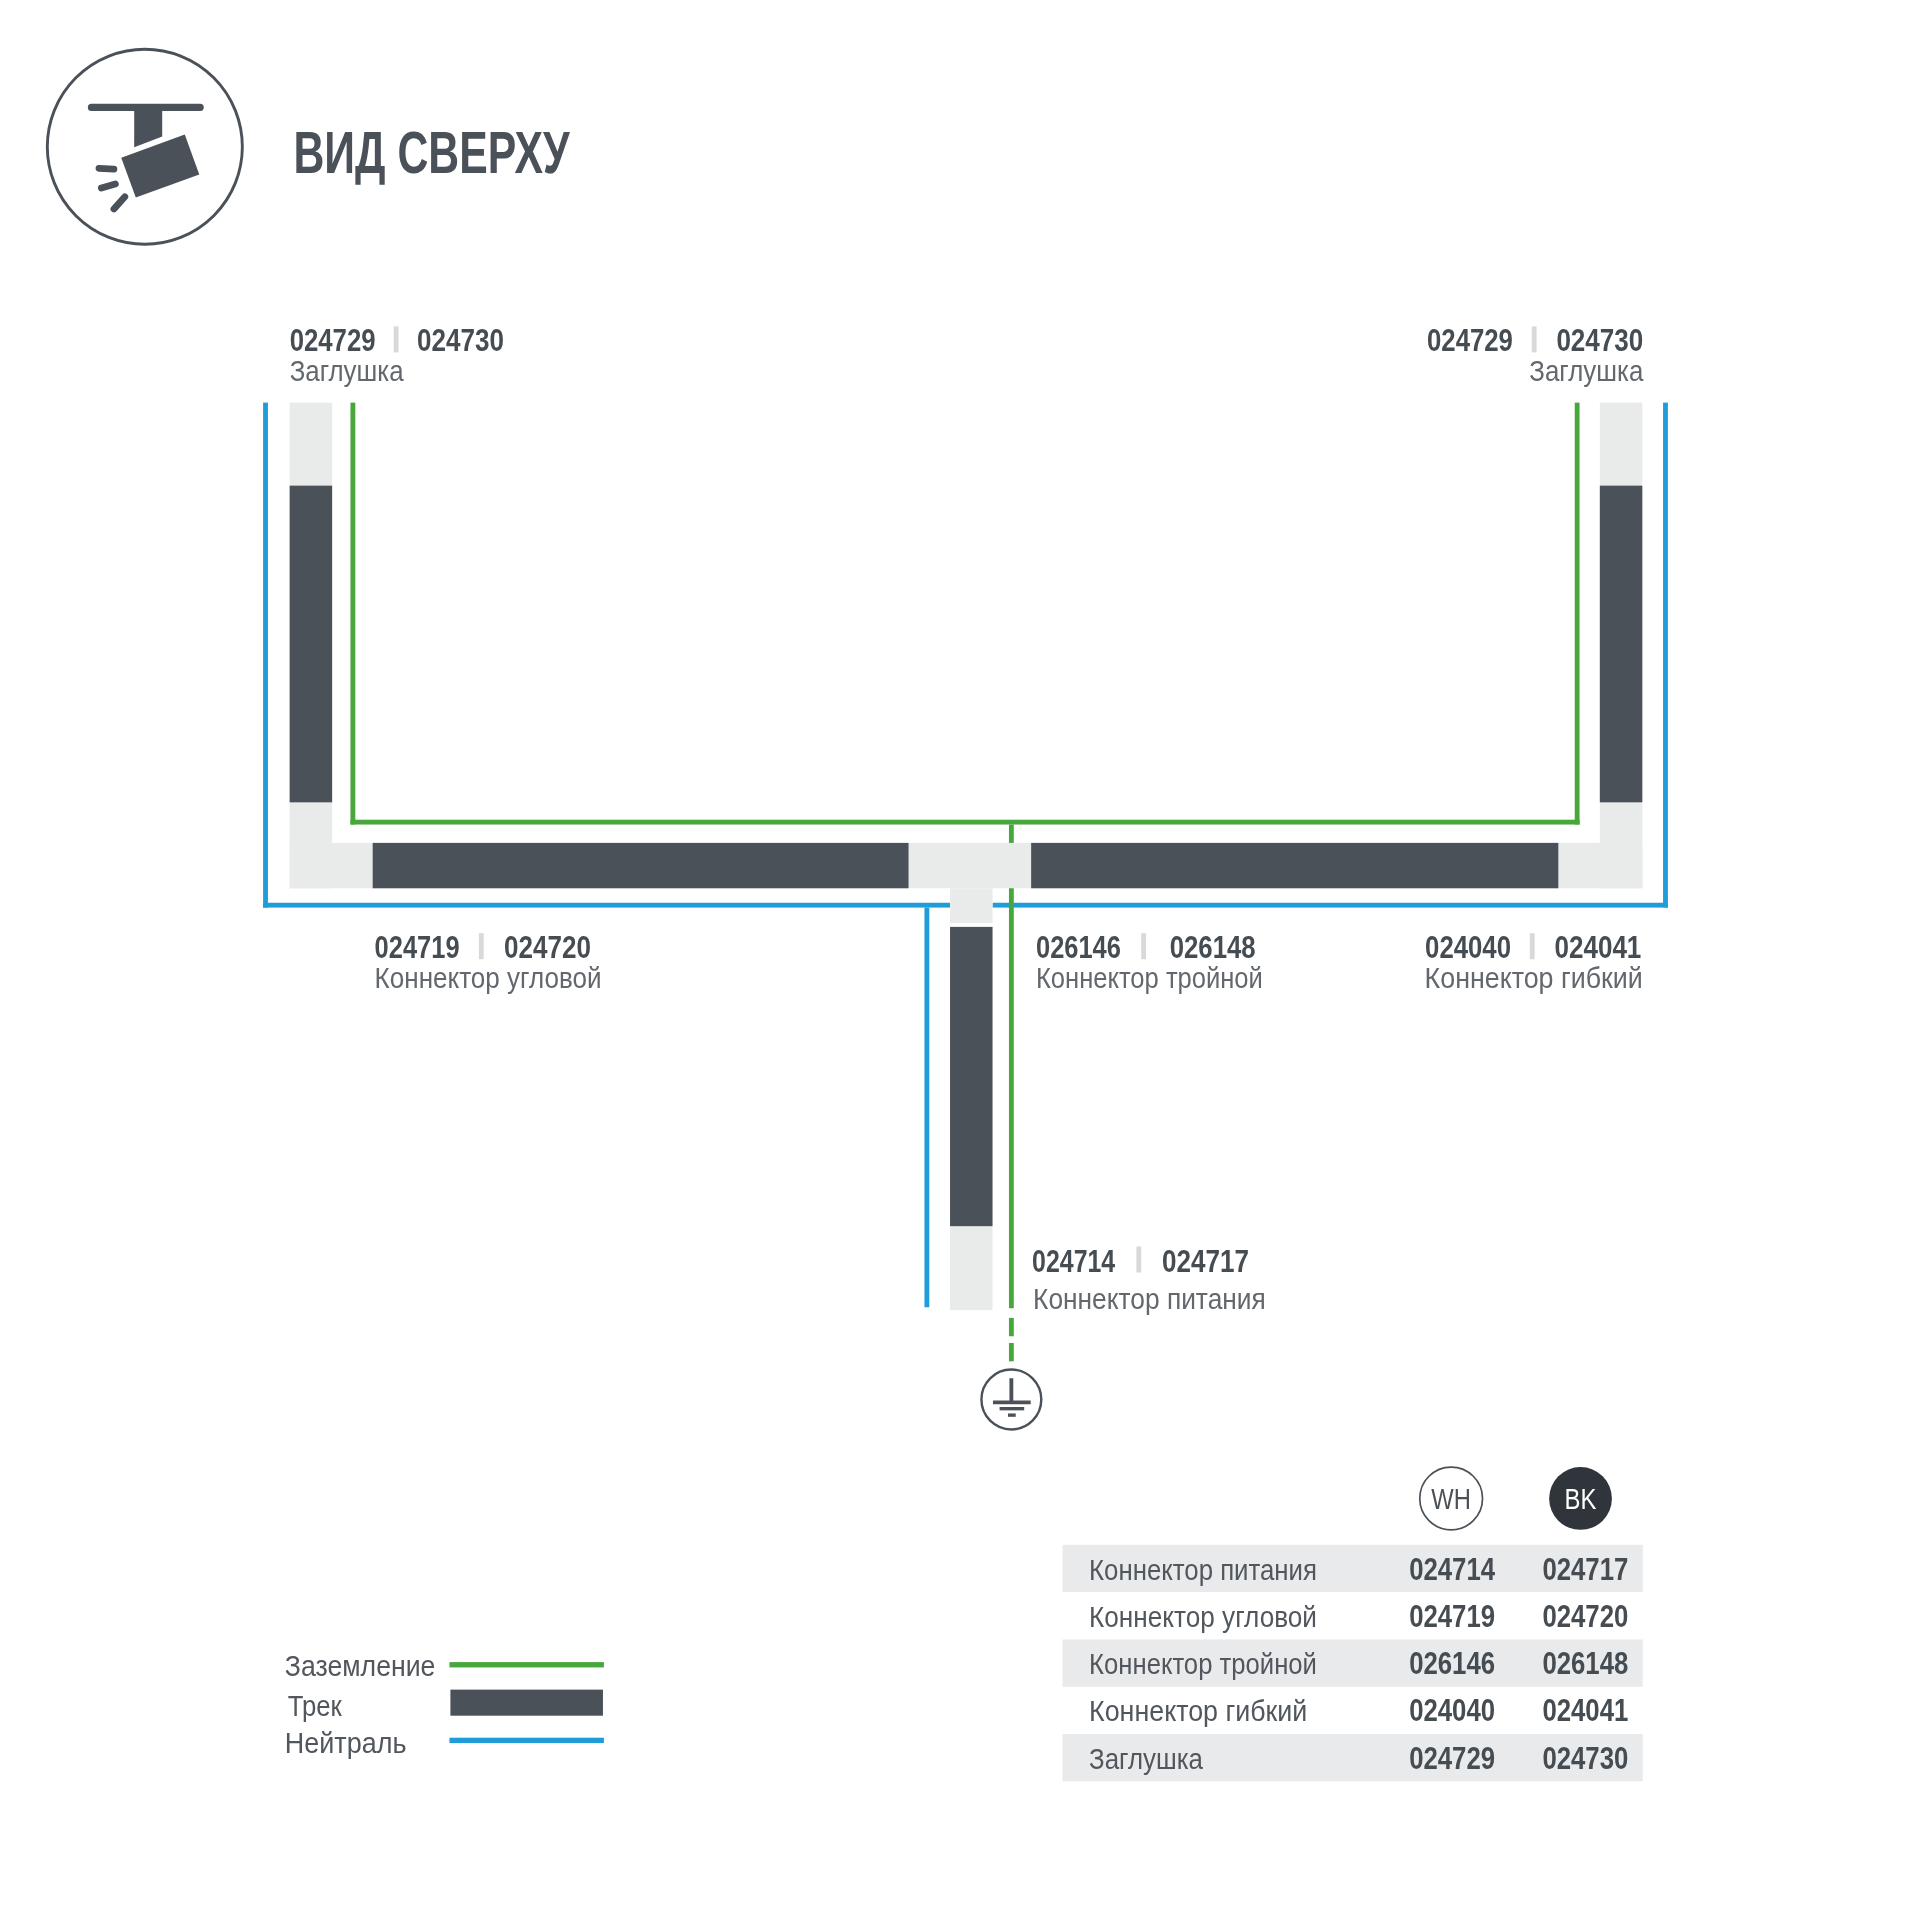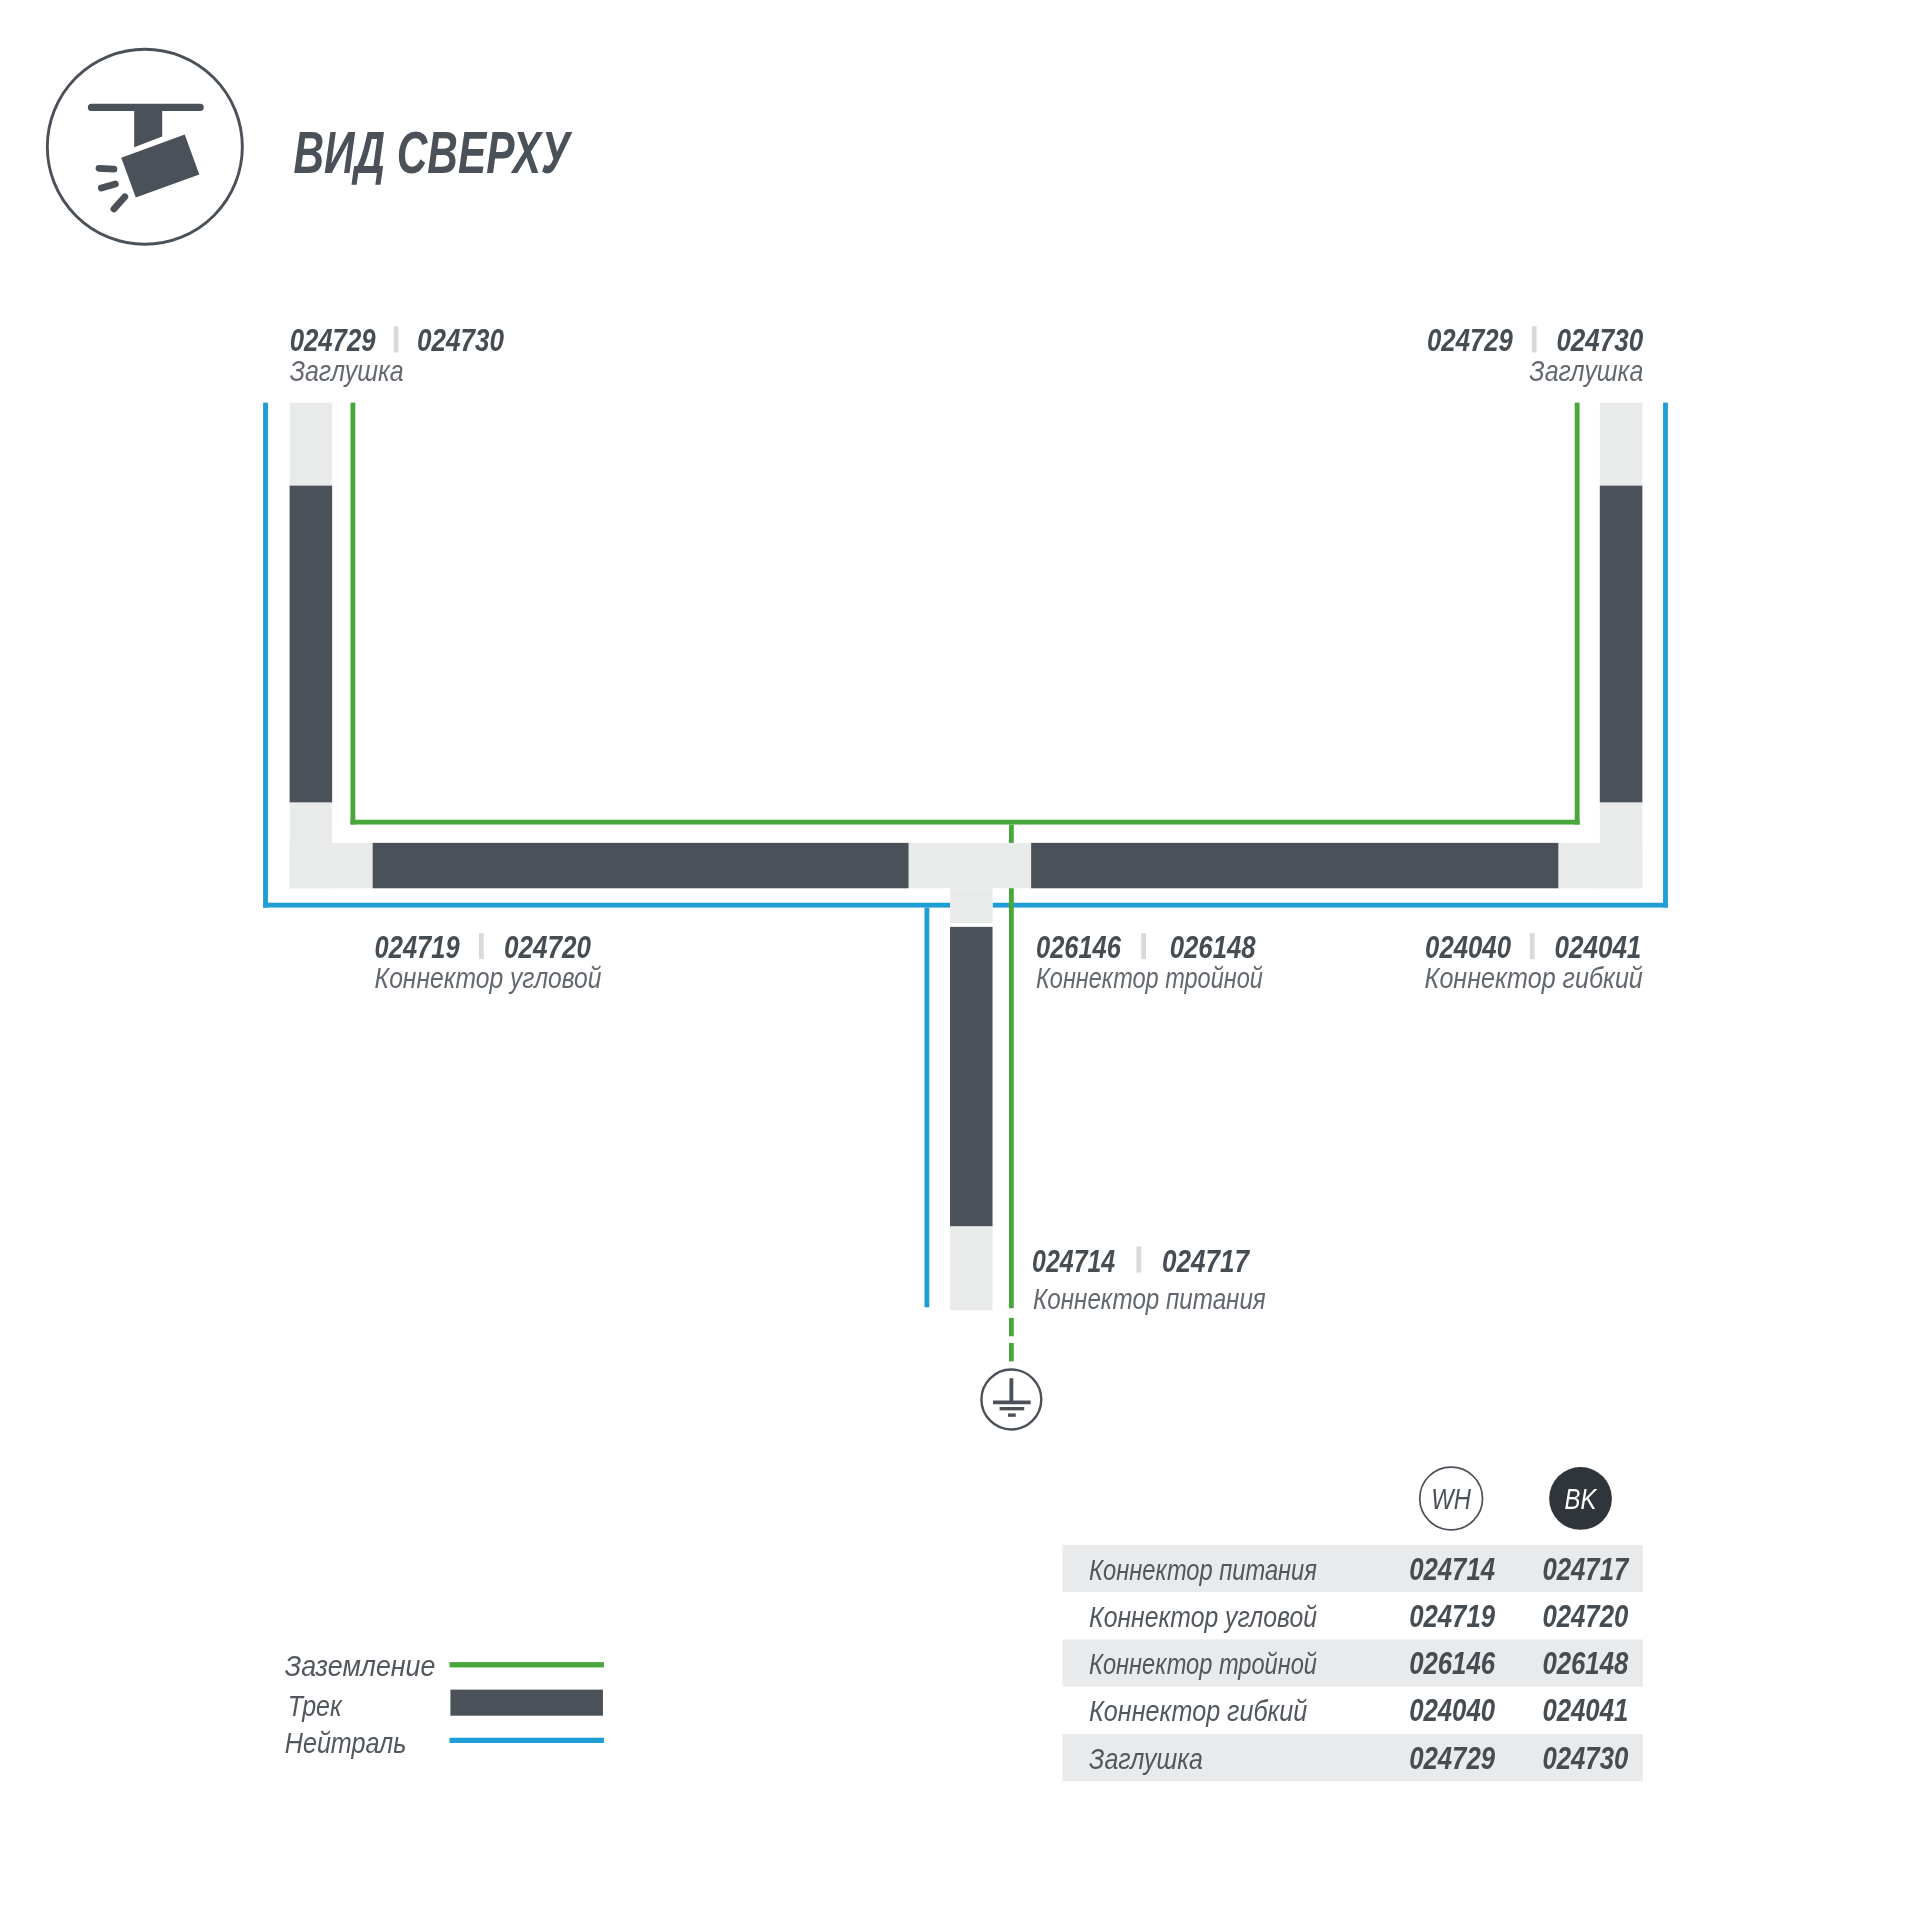"ВИД СВЕРХУ" #page { font-style: italic -> none }
